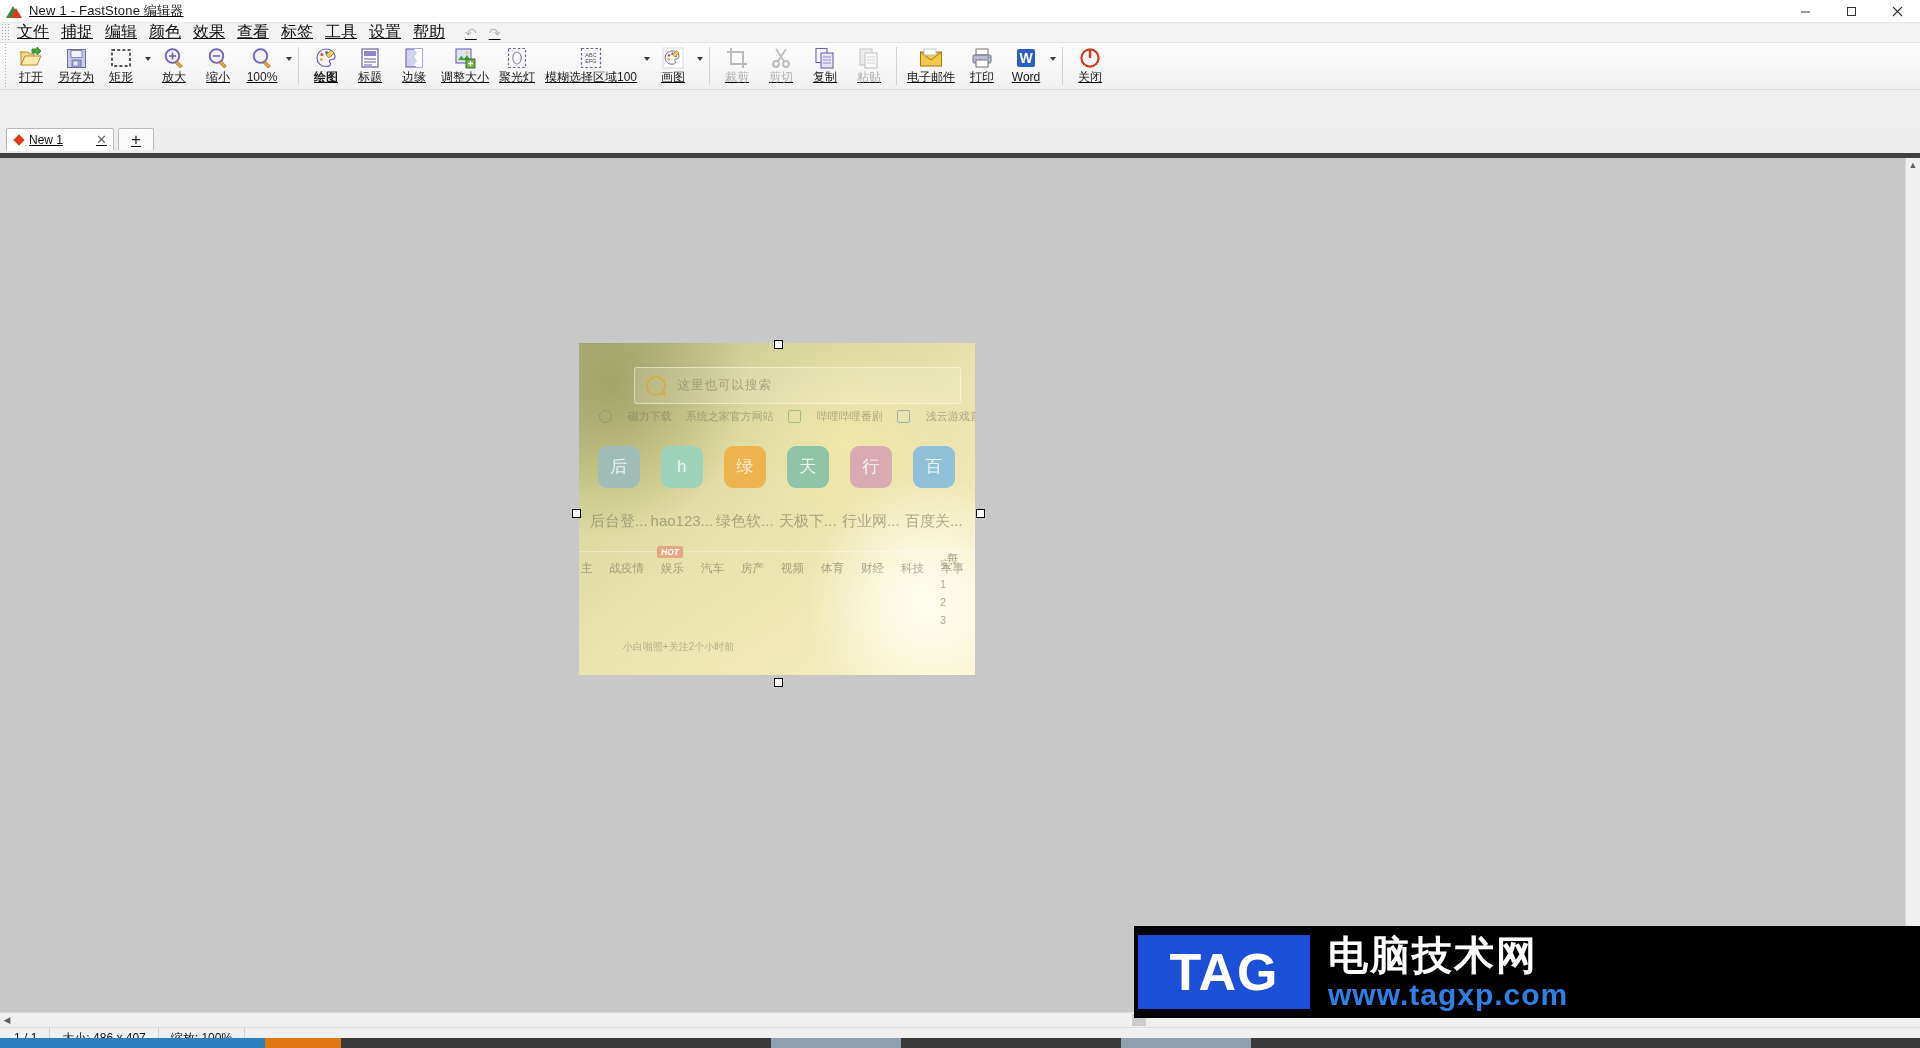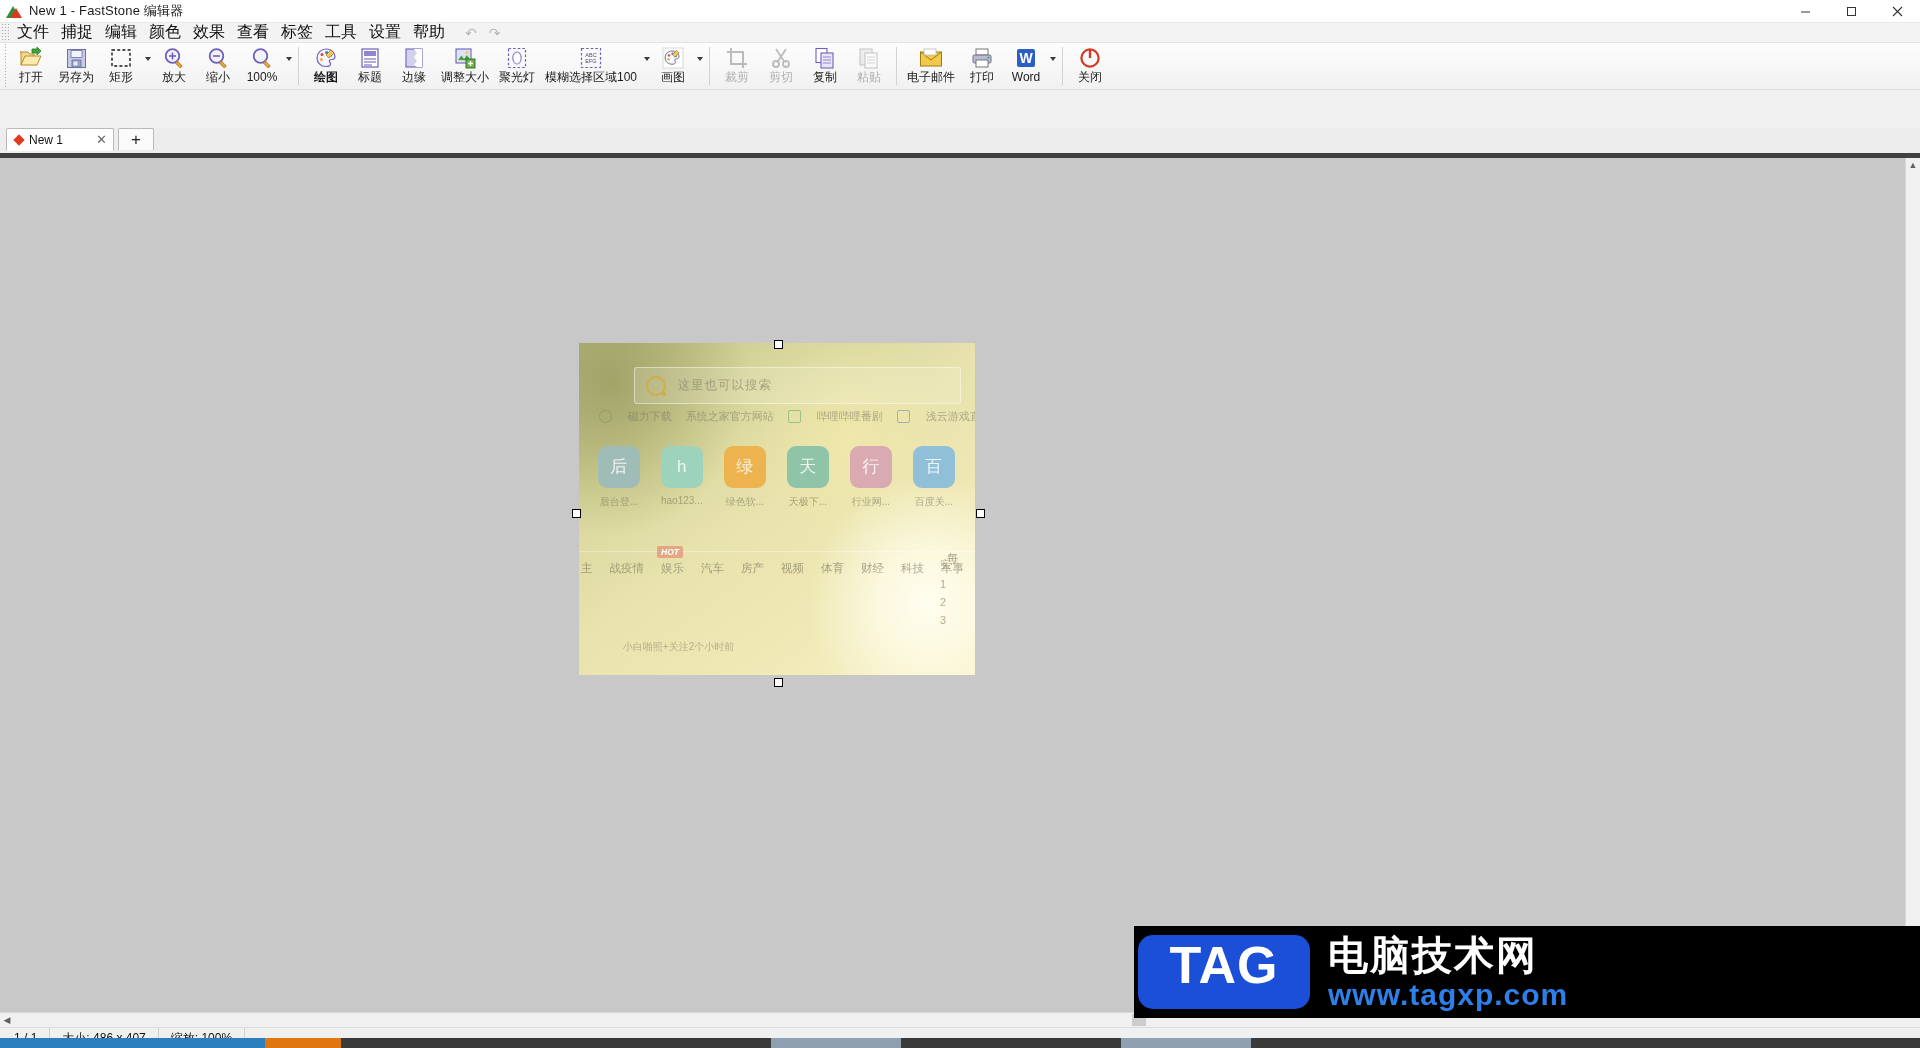"New 1 - FastStone 编辑器" .app { text-decoration: none -> underline }
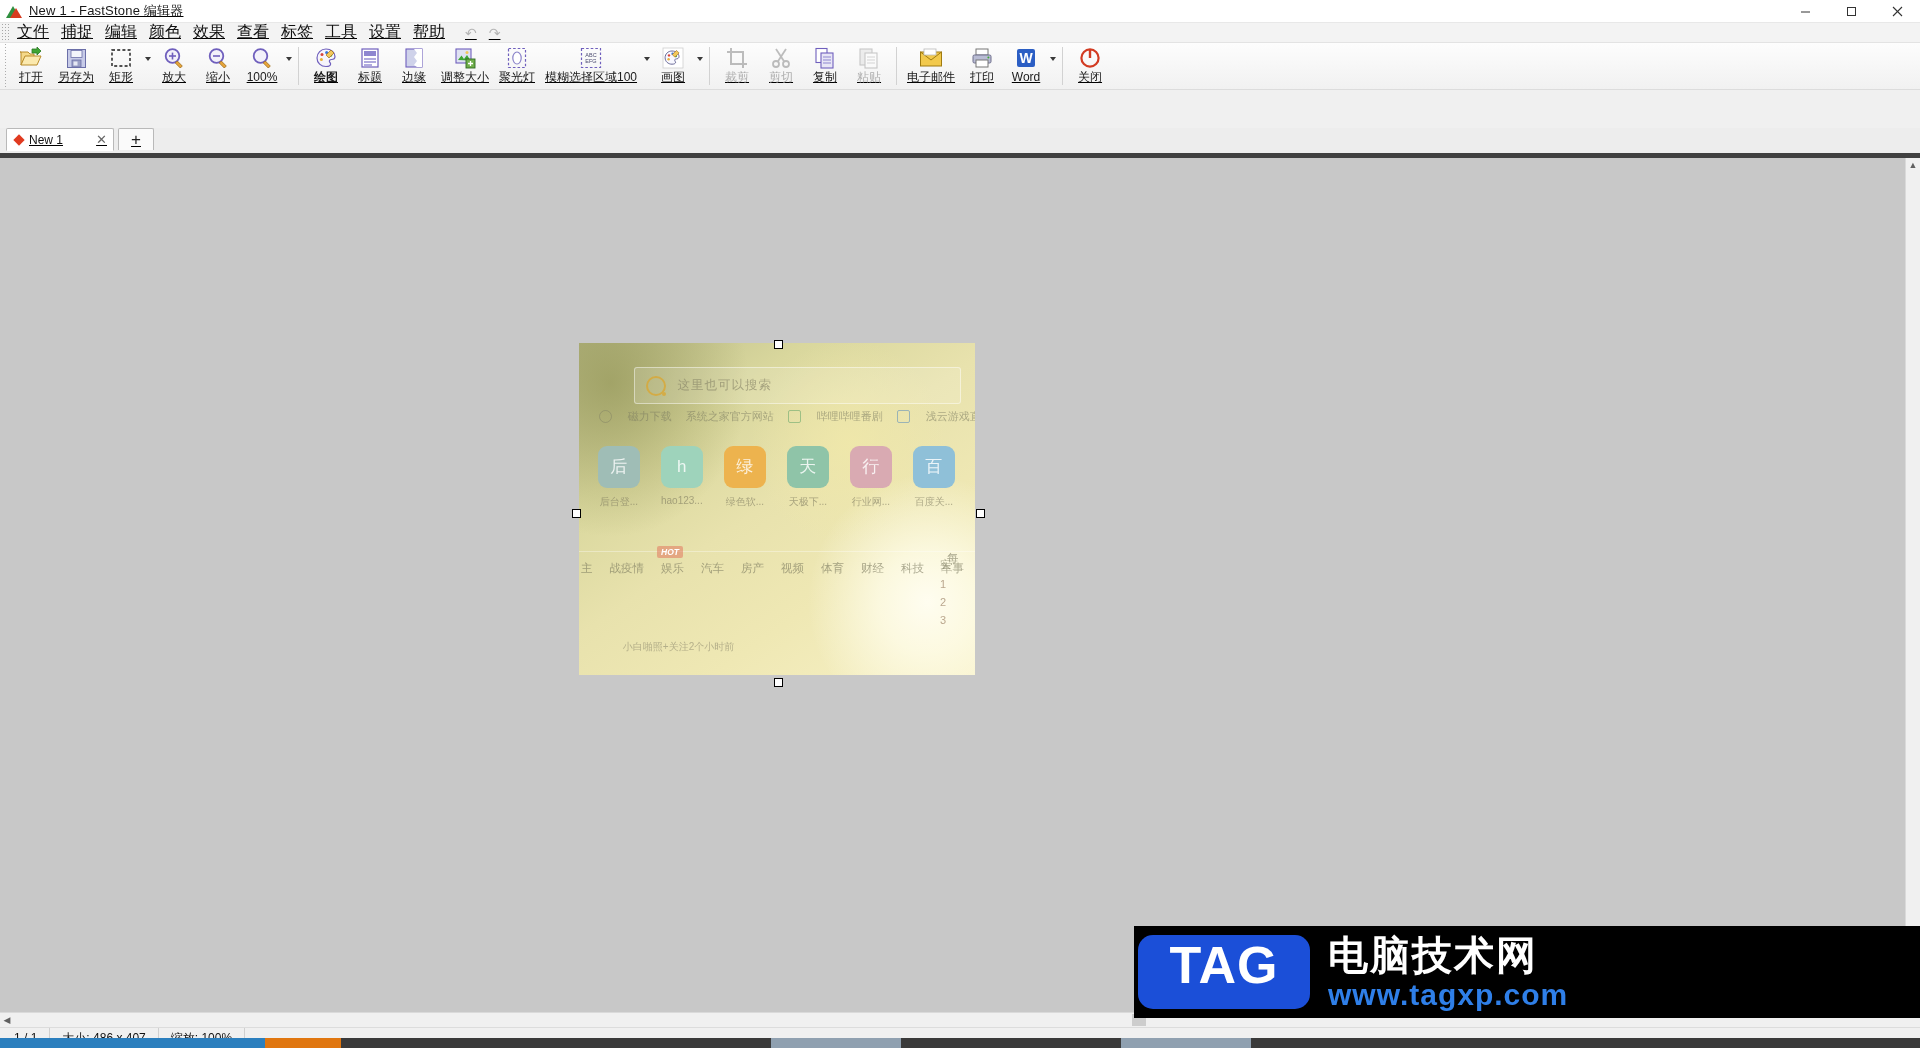"后台登..." .tile .nm { font-size: 10px -> 15px; margin-top: 7px -> 24px }
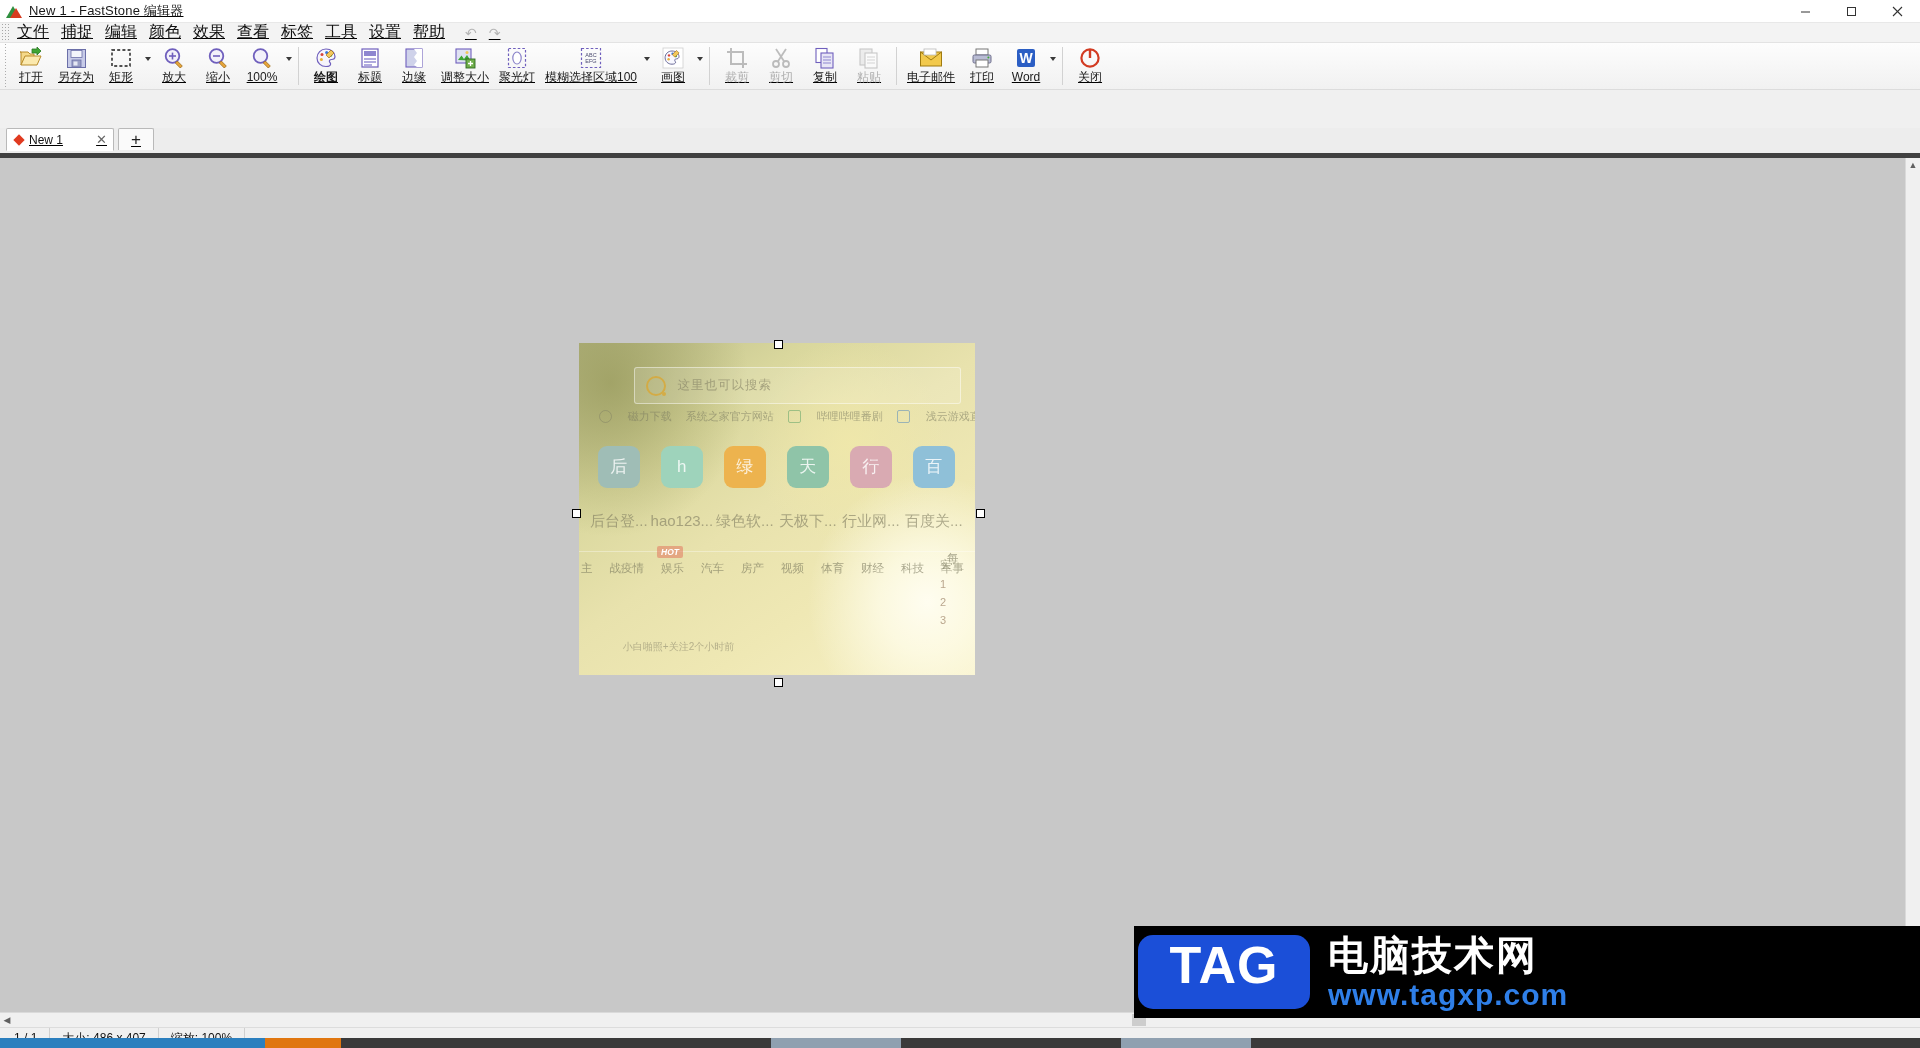"TAG" .wm .tagbox { align-items: none -> center; border-radius: 15px -> none }
